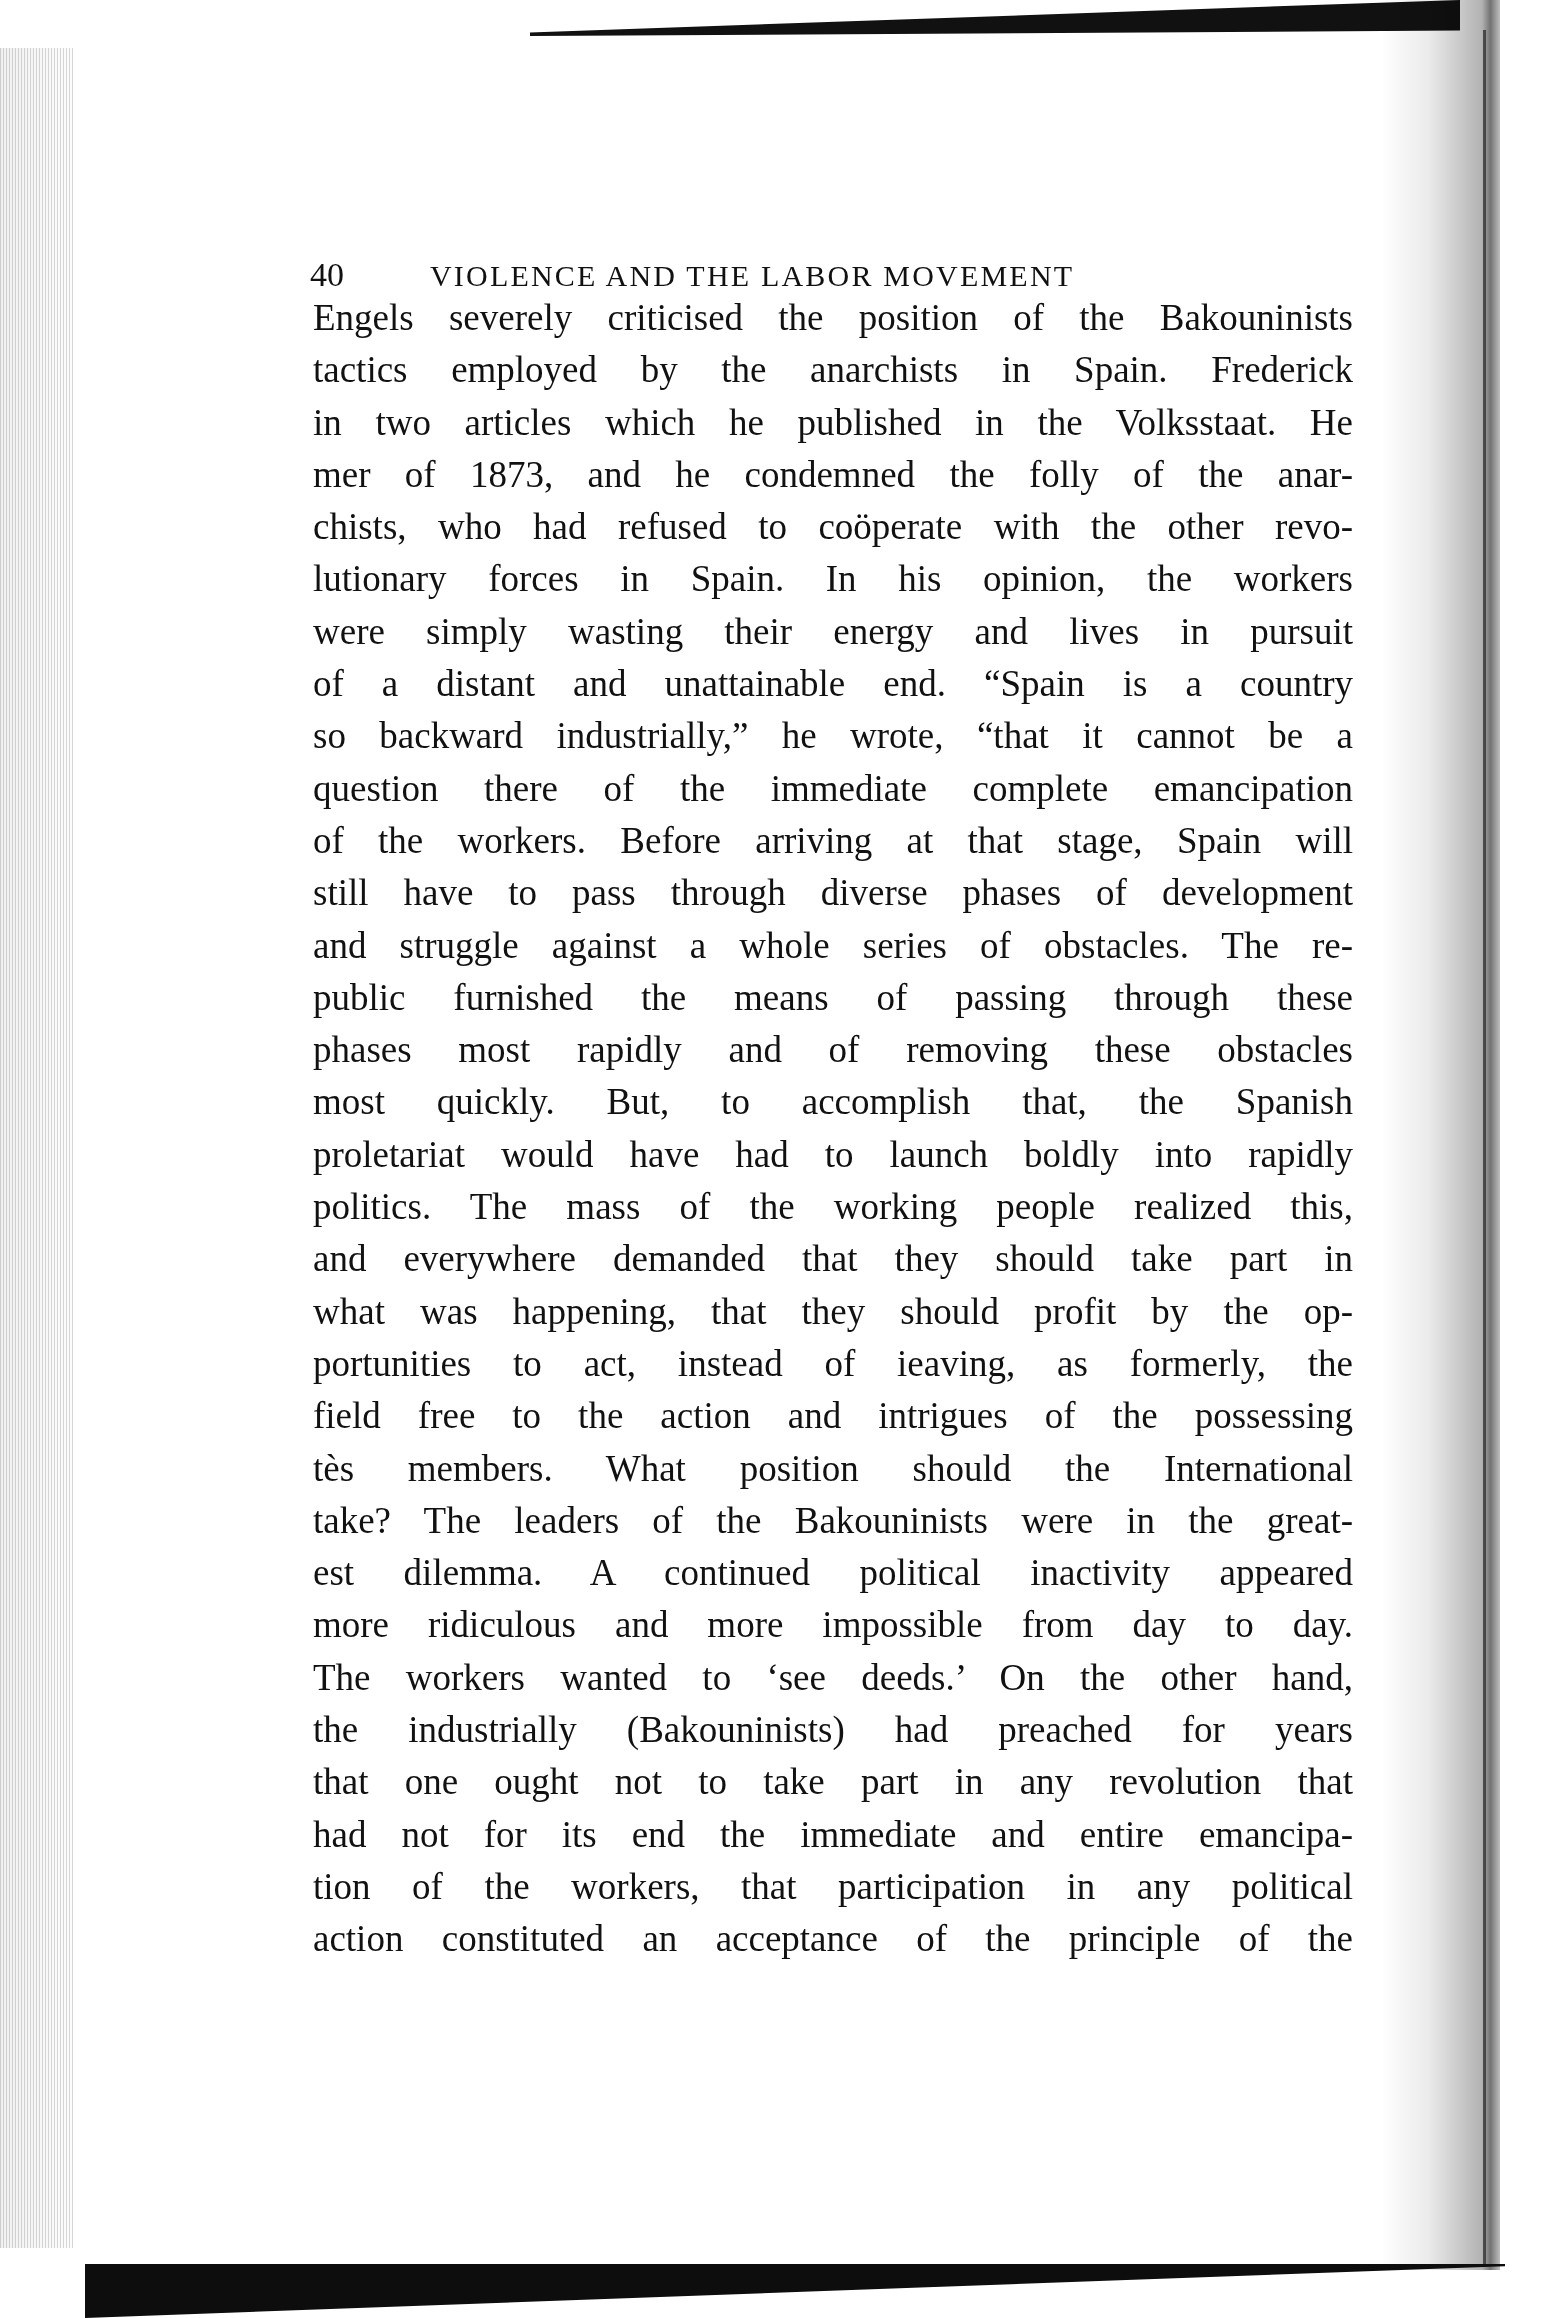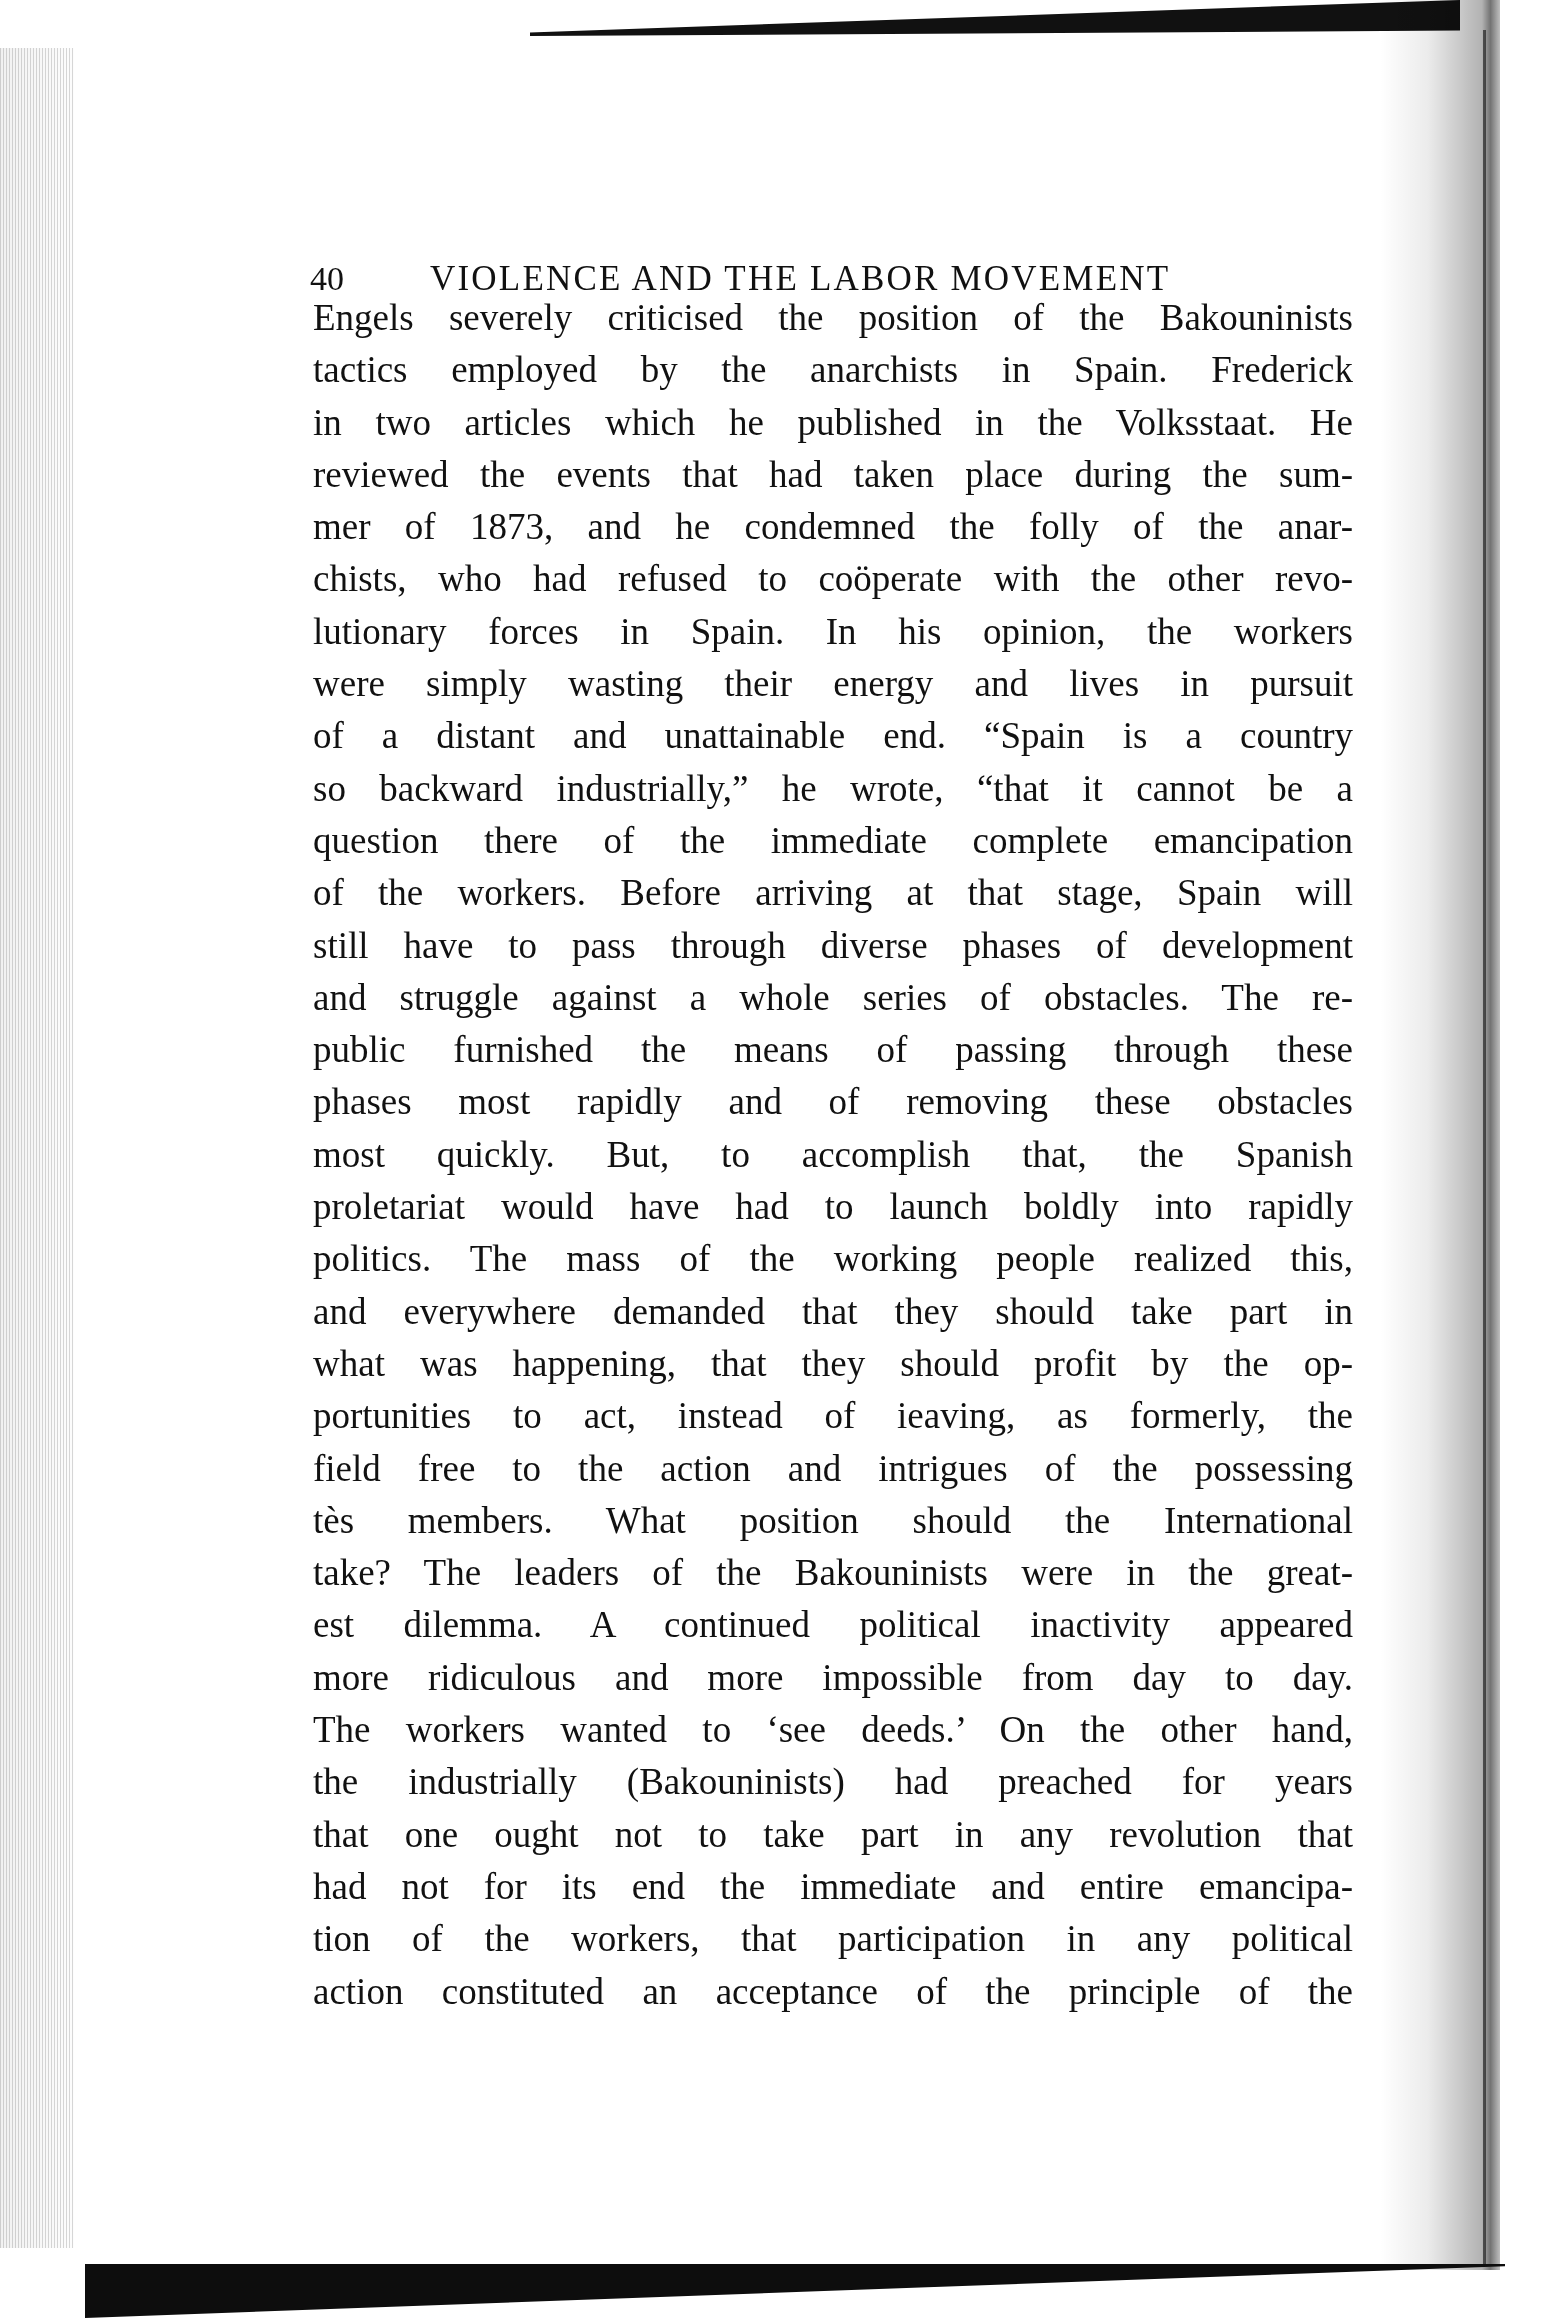"VIOLENCE AND THE LABOR MOVEMENT" .running-title { font-size: 35px -> 30px }
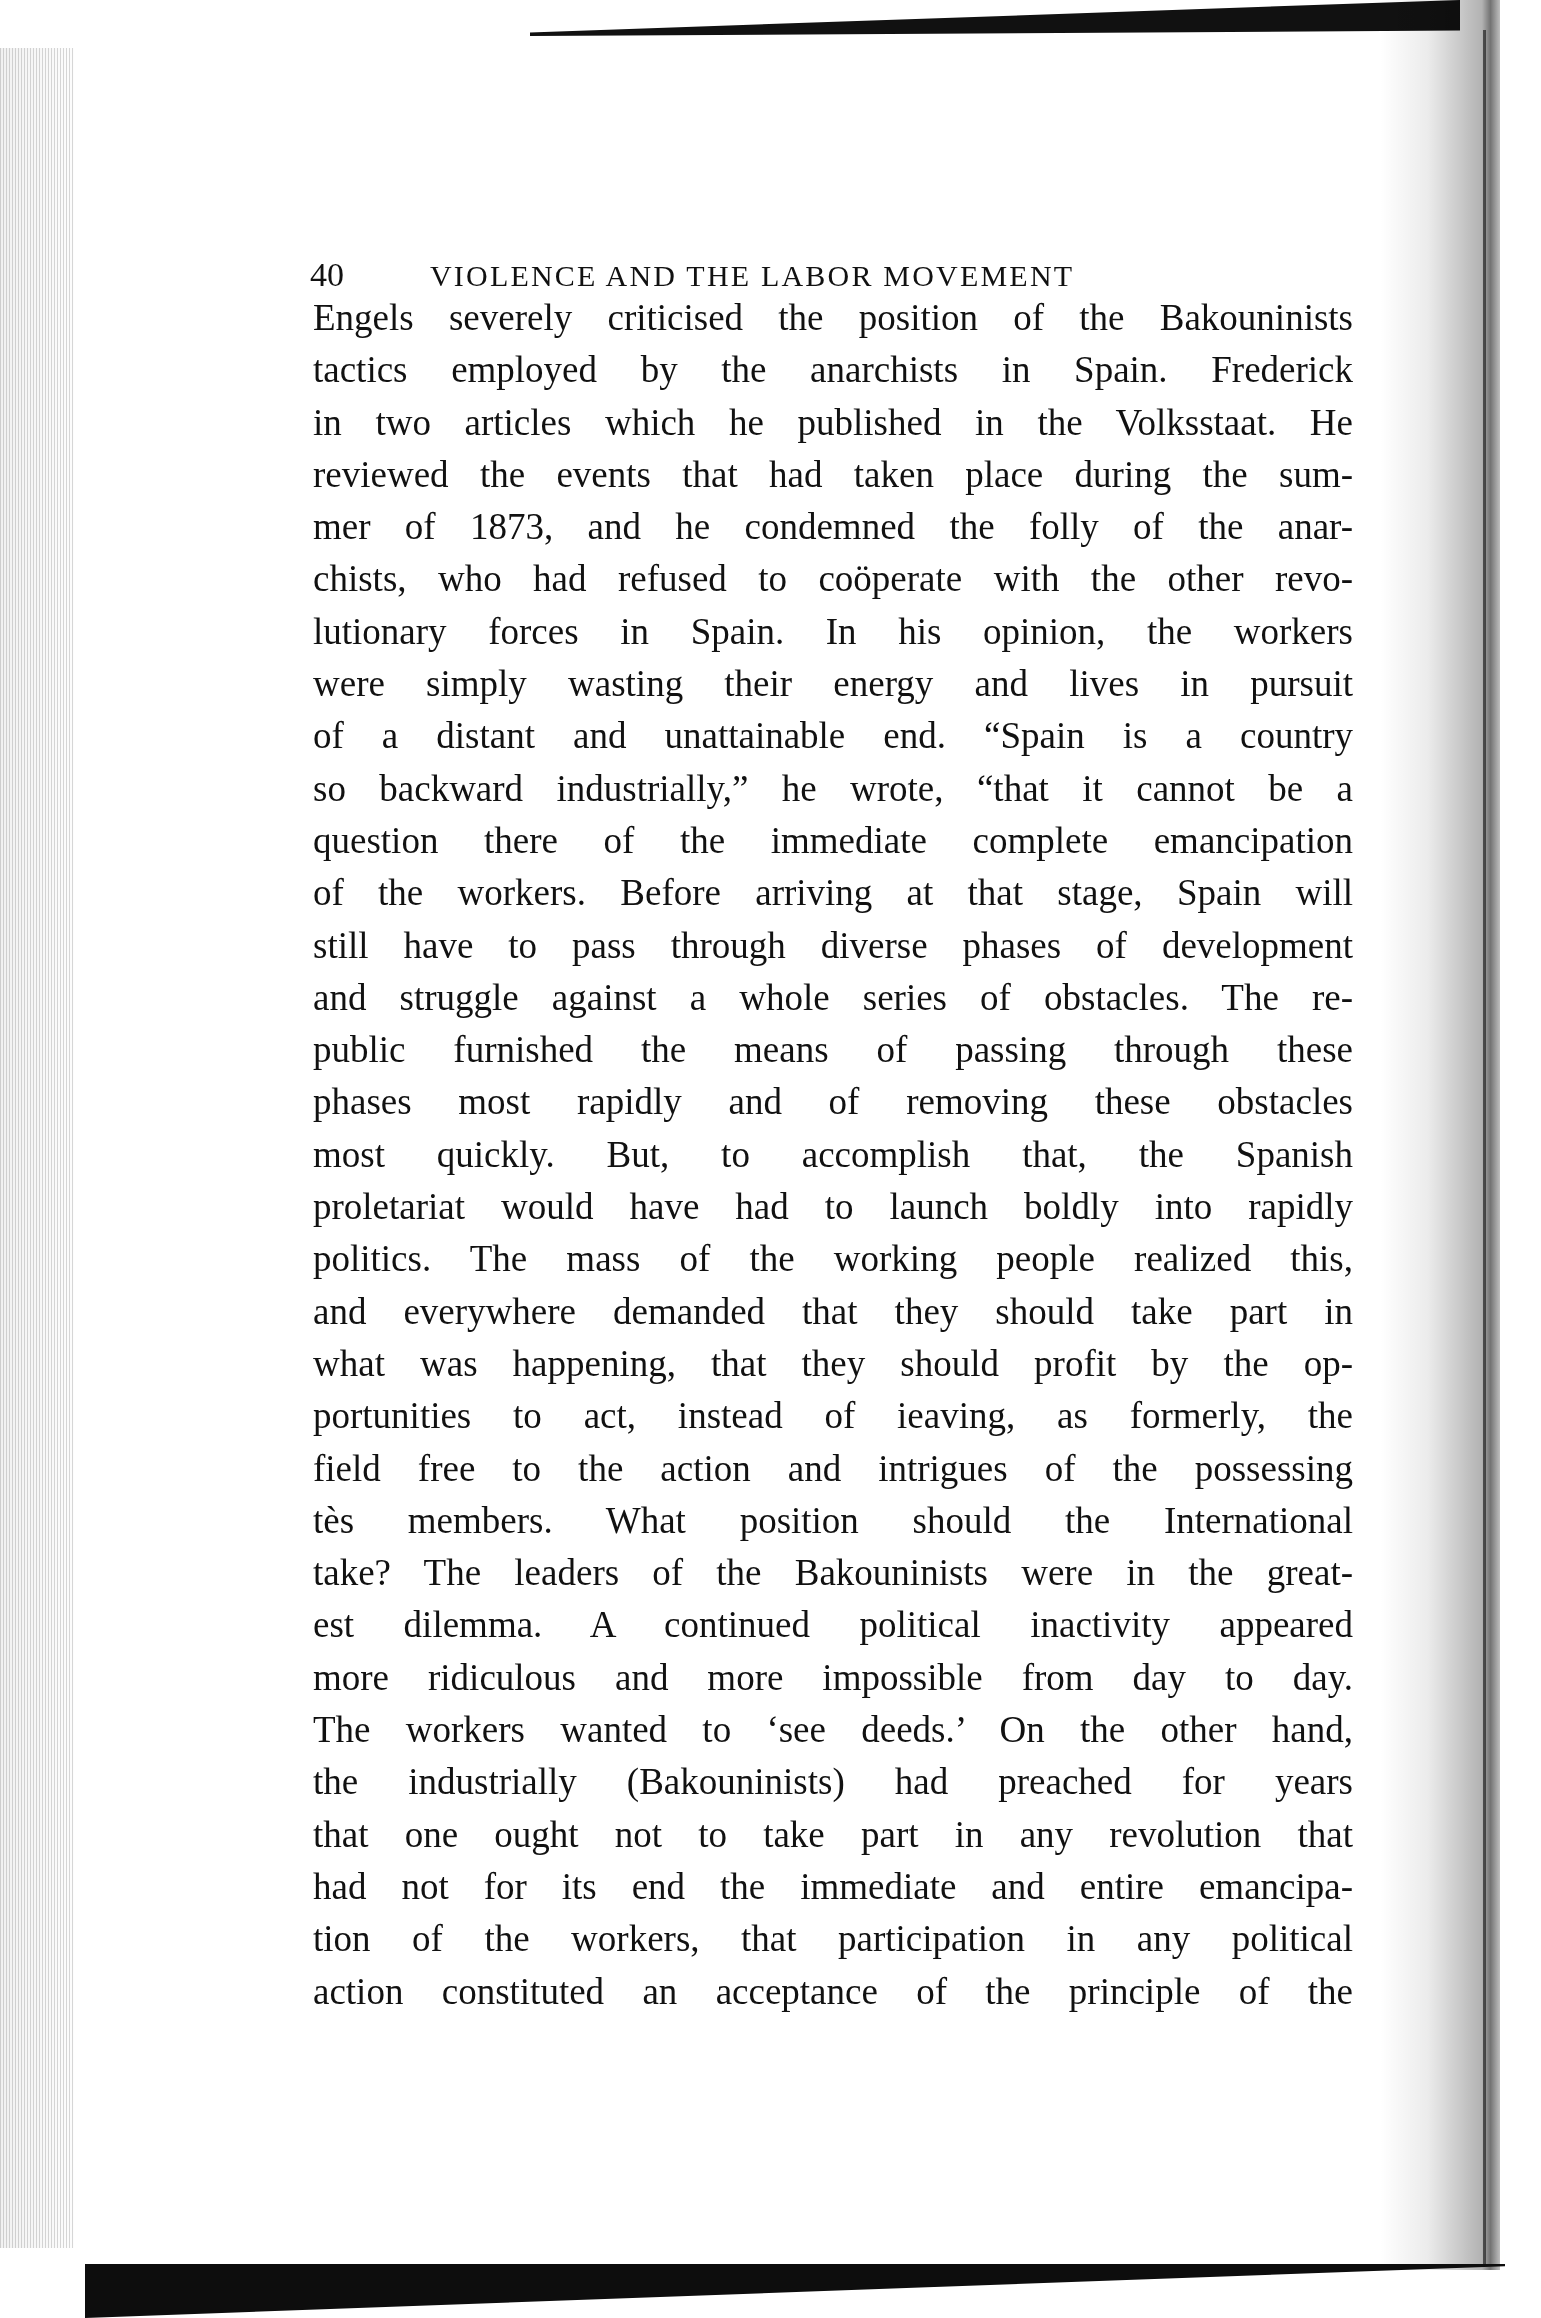"reviewed the events that had" span.line { html: <span>reviewed the events that had taken place during the sum-</span> -> none }
